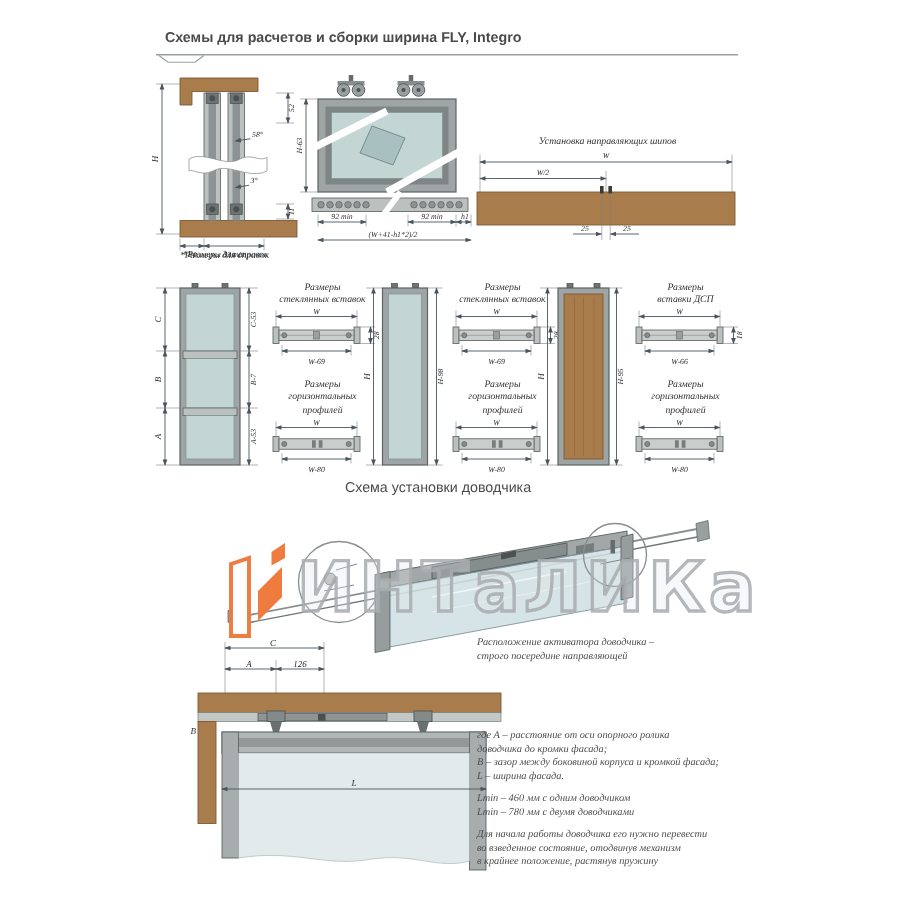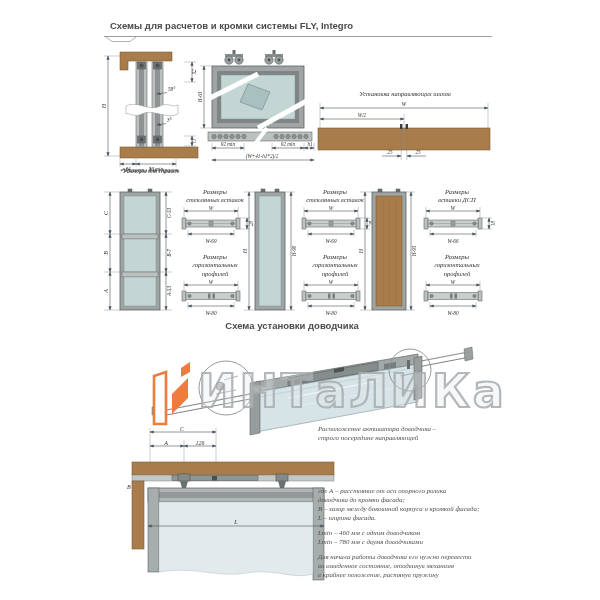"Схемы для расчетов и кромки" div.hdr { text: кромки системы -> сборки ширина }
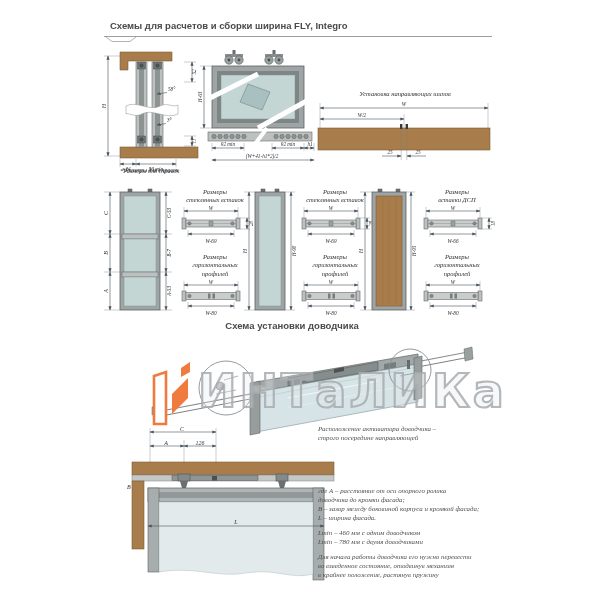"Схема установки доводчика" .sec-title { font-weight: bold -> normal }
